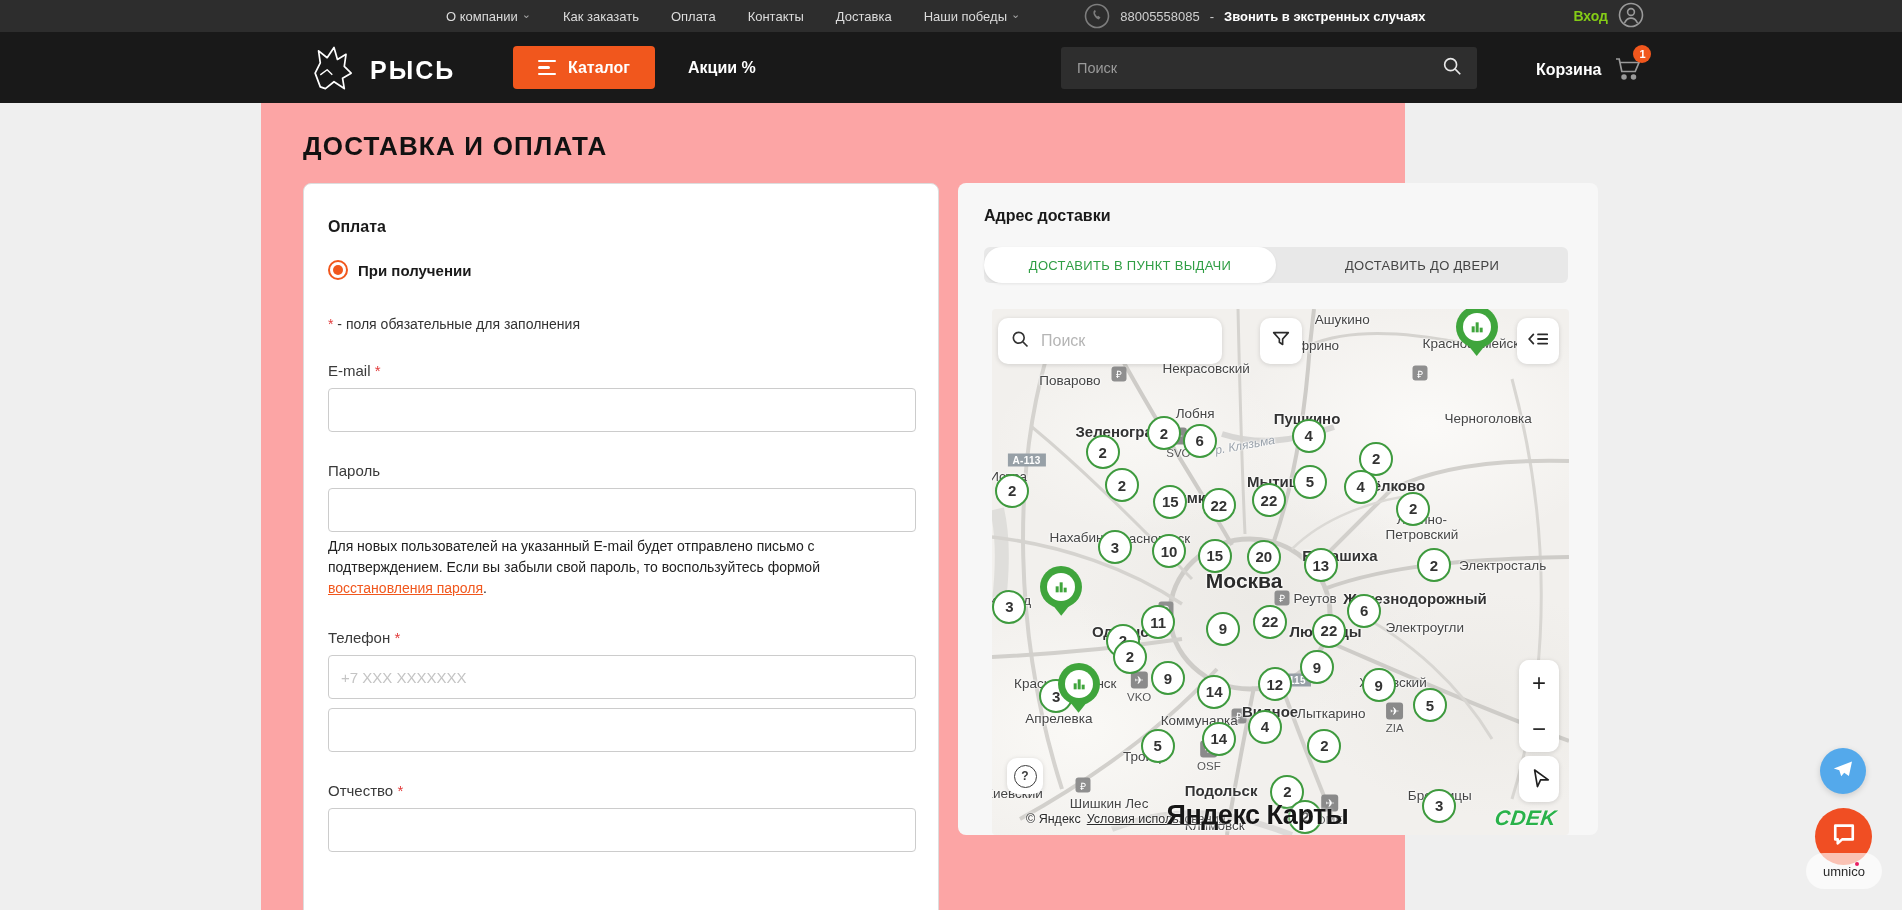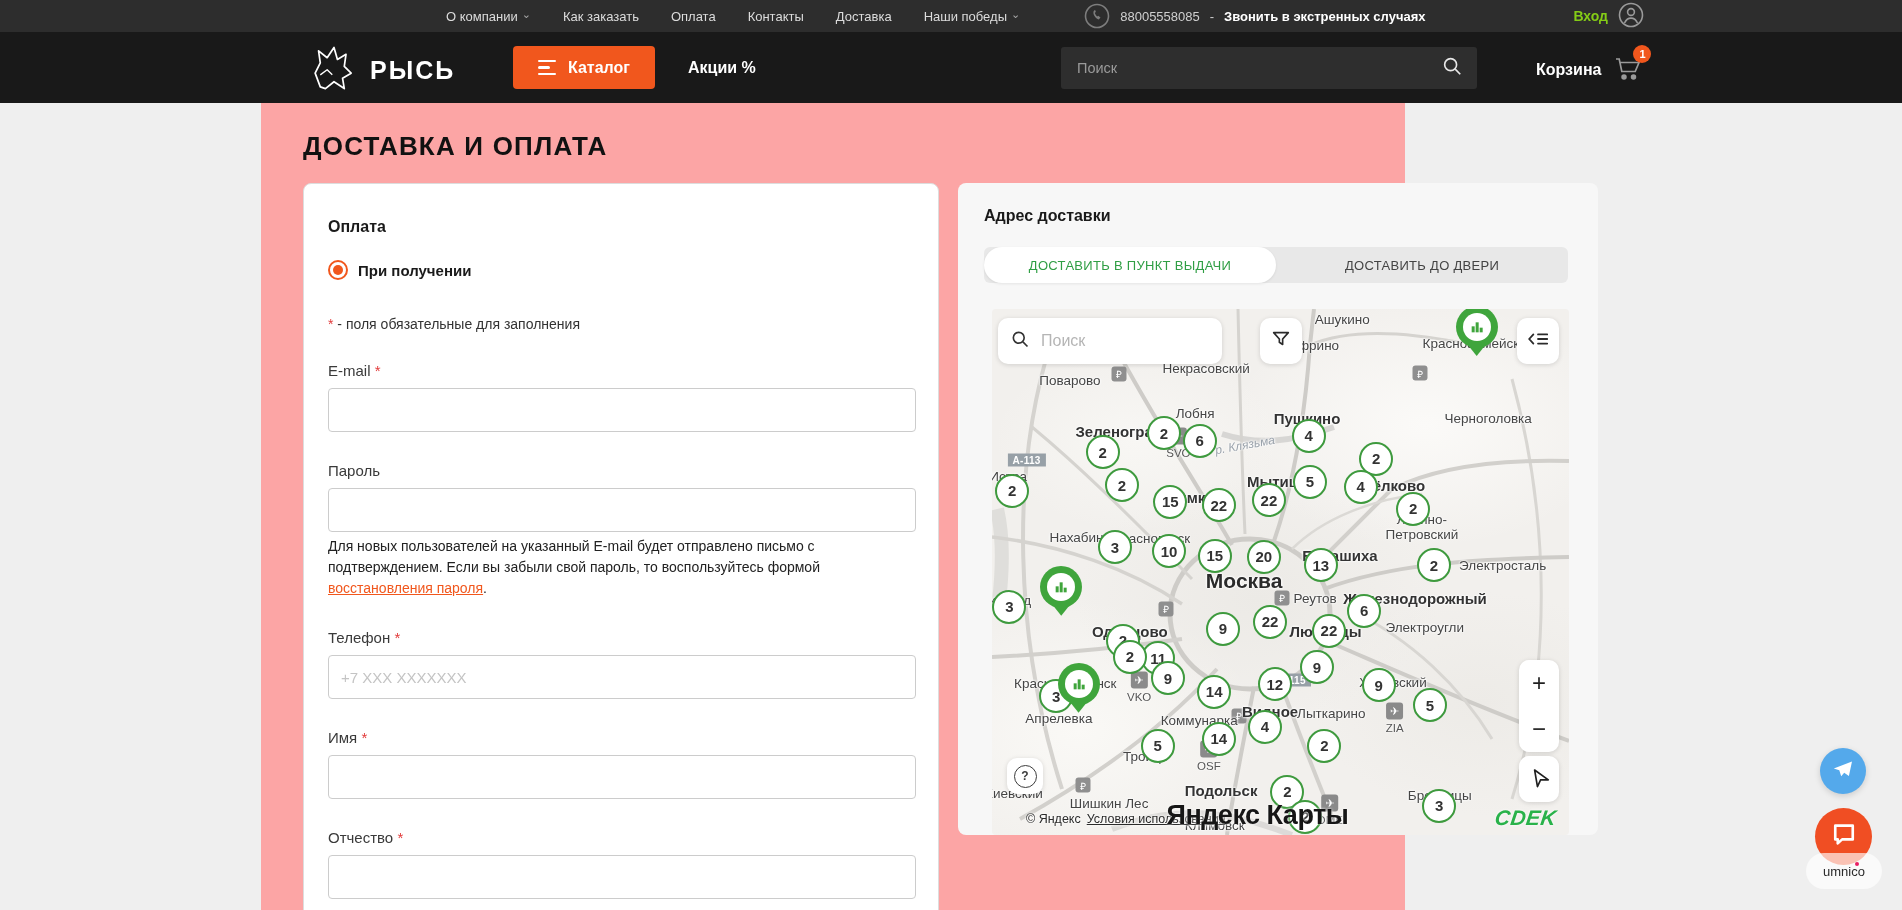"11" div.cluster { margin-top: 36px -> none }
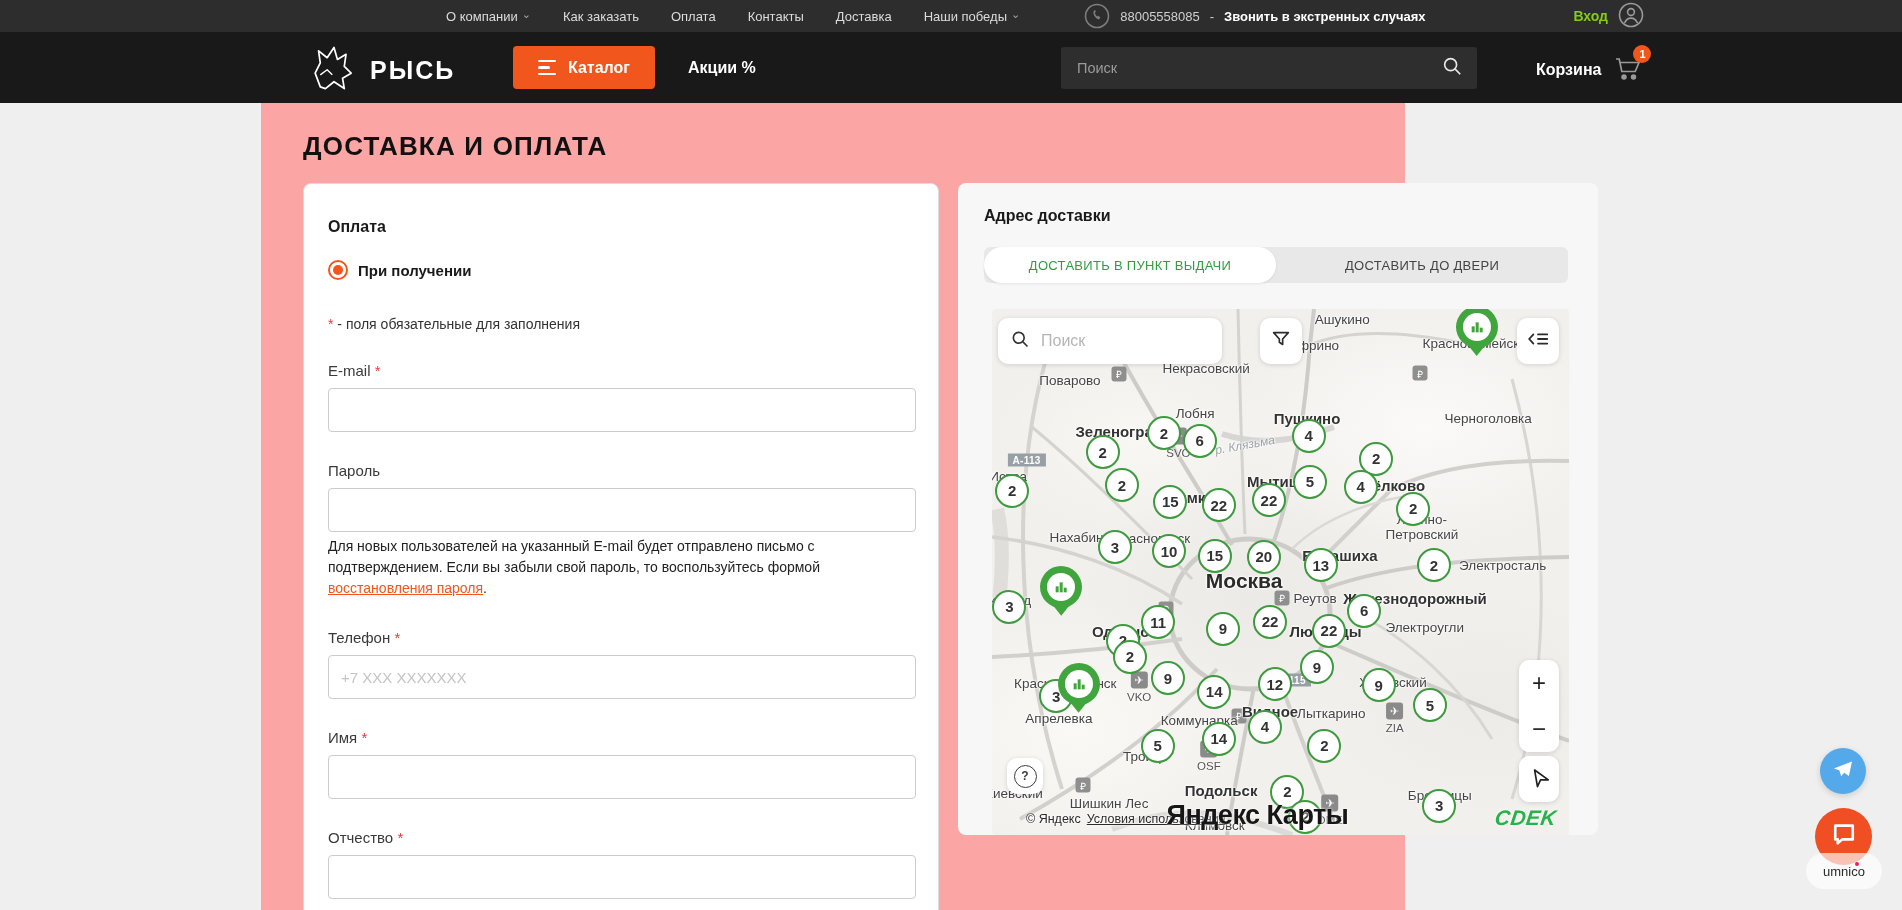"Имя *" div.f-label { html: <div> <span>Имя</span> <span>*</span> </div> -> none }
